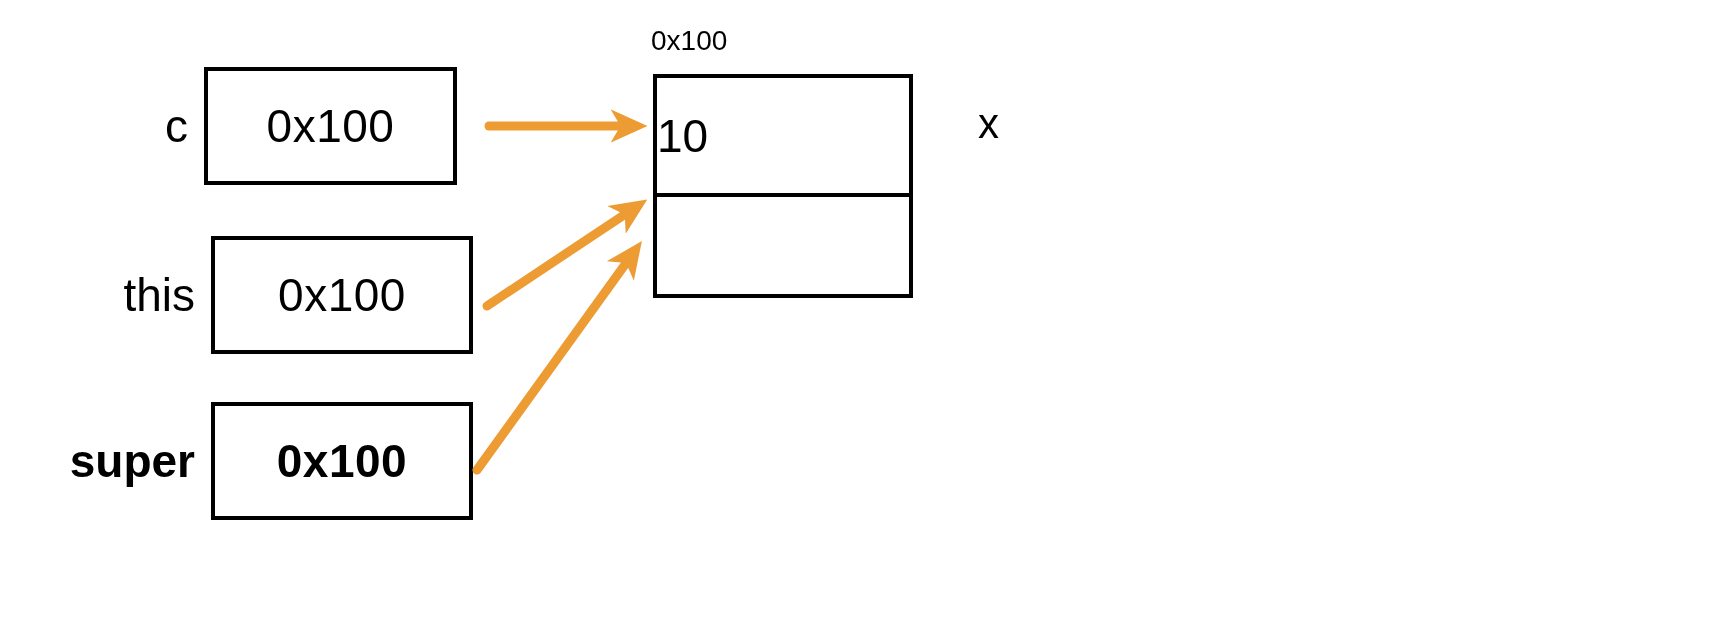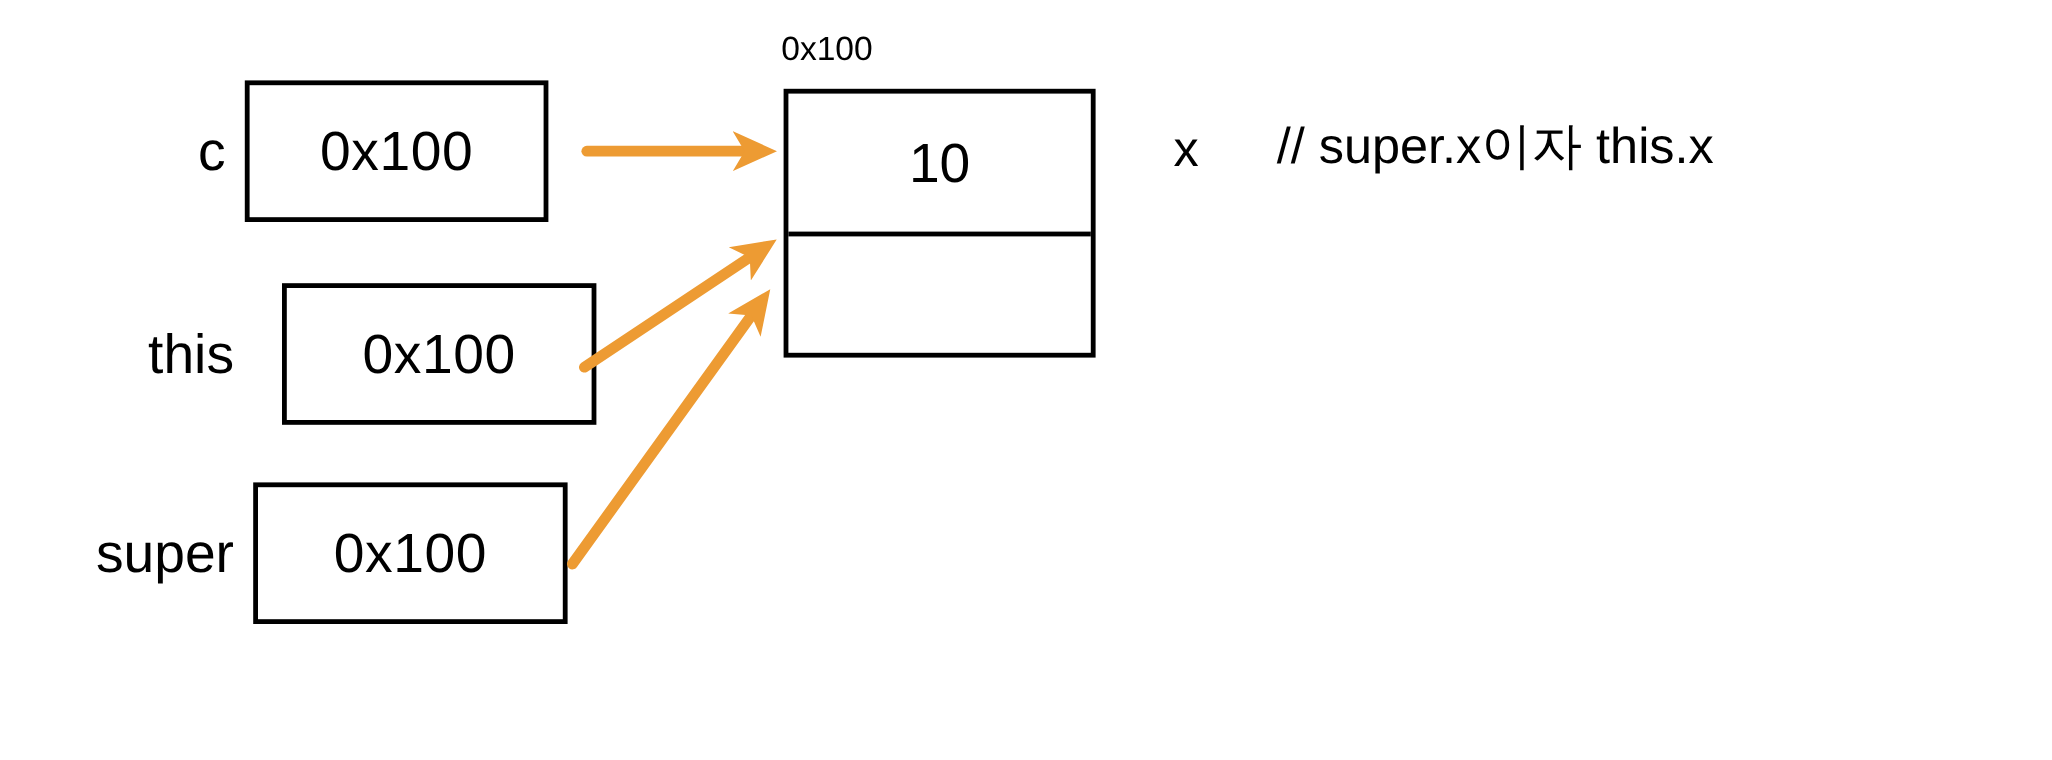"10" .heap-cell { justify-content: center -> none }
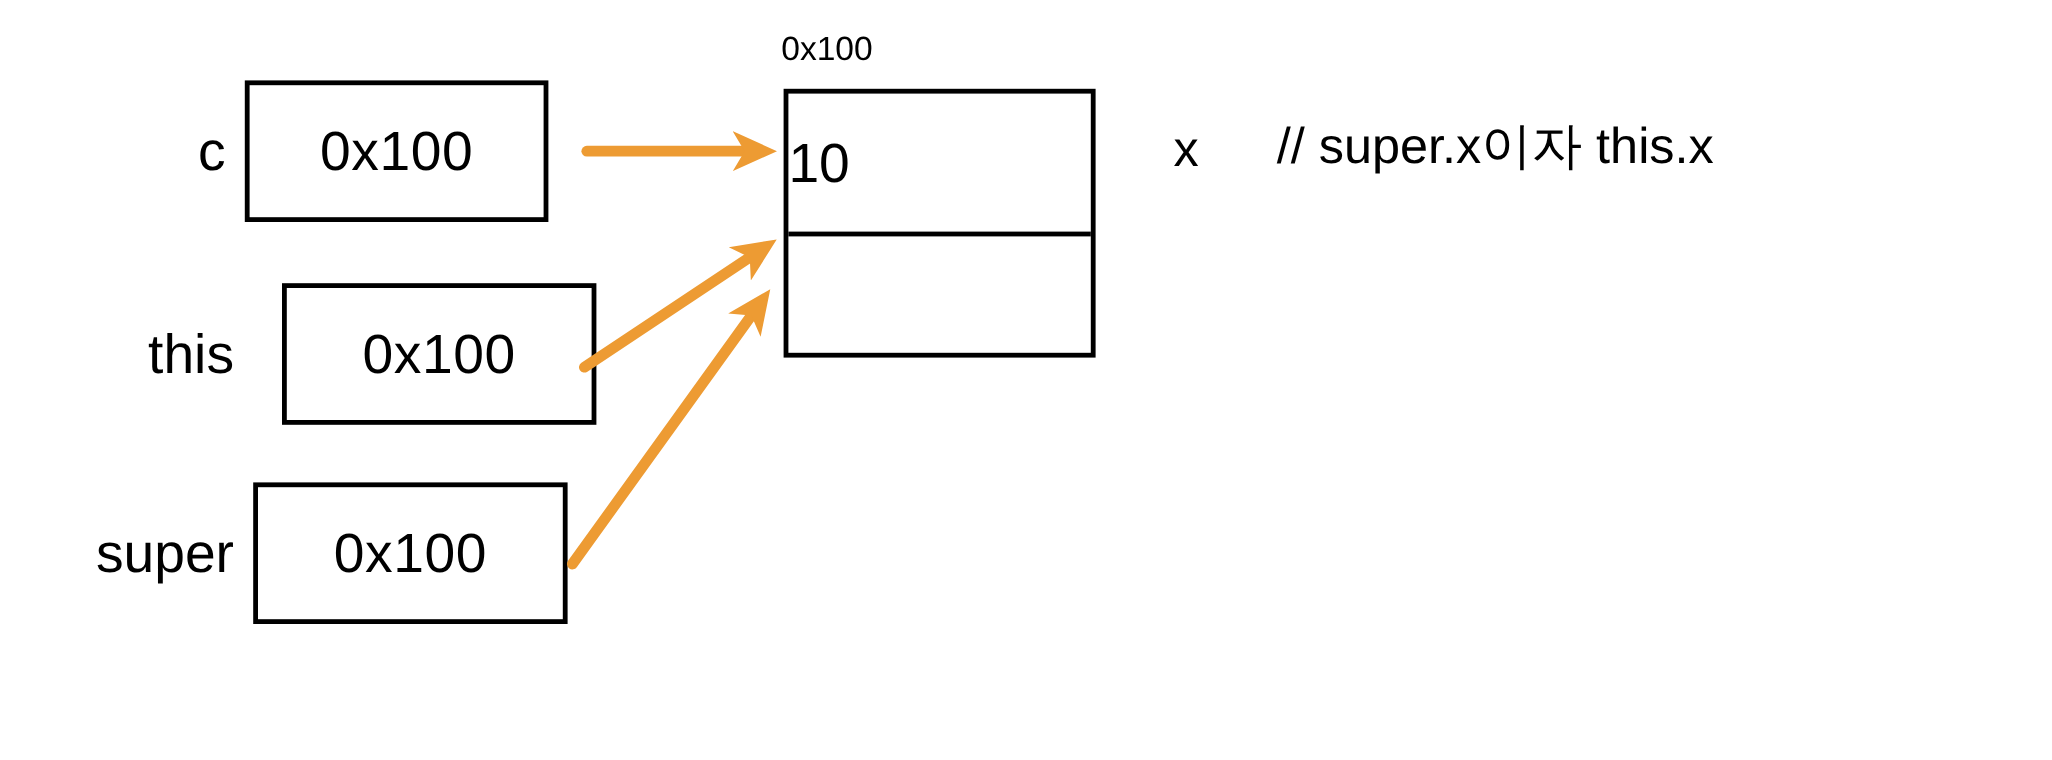"// super.x이자 this.x" div { html: <div>// super.x이자 this.x</div> -> none }
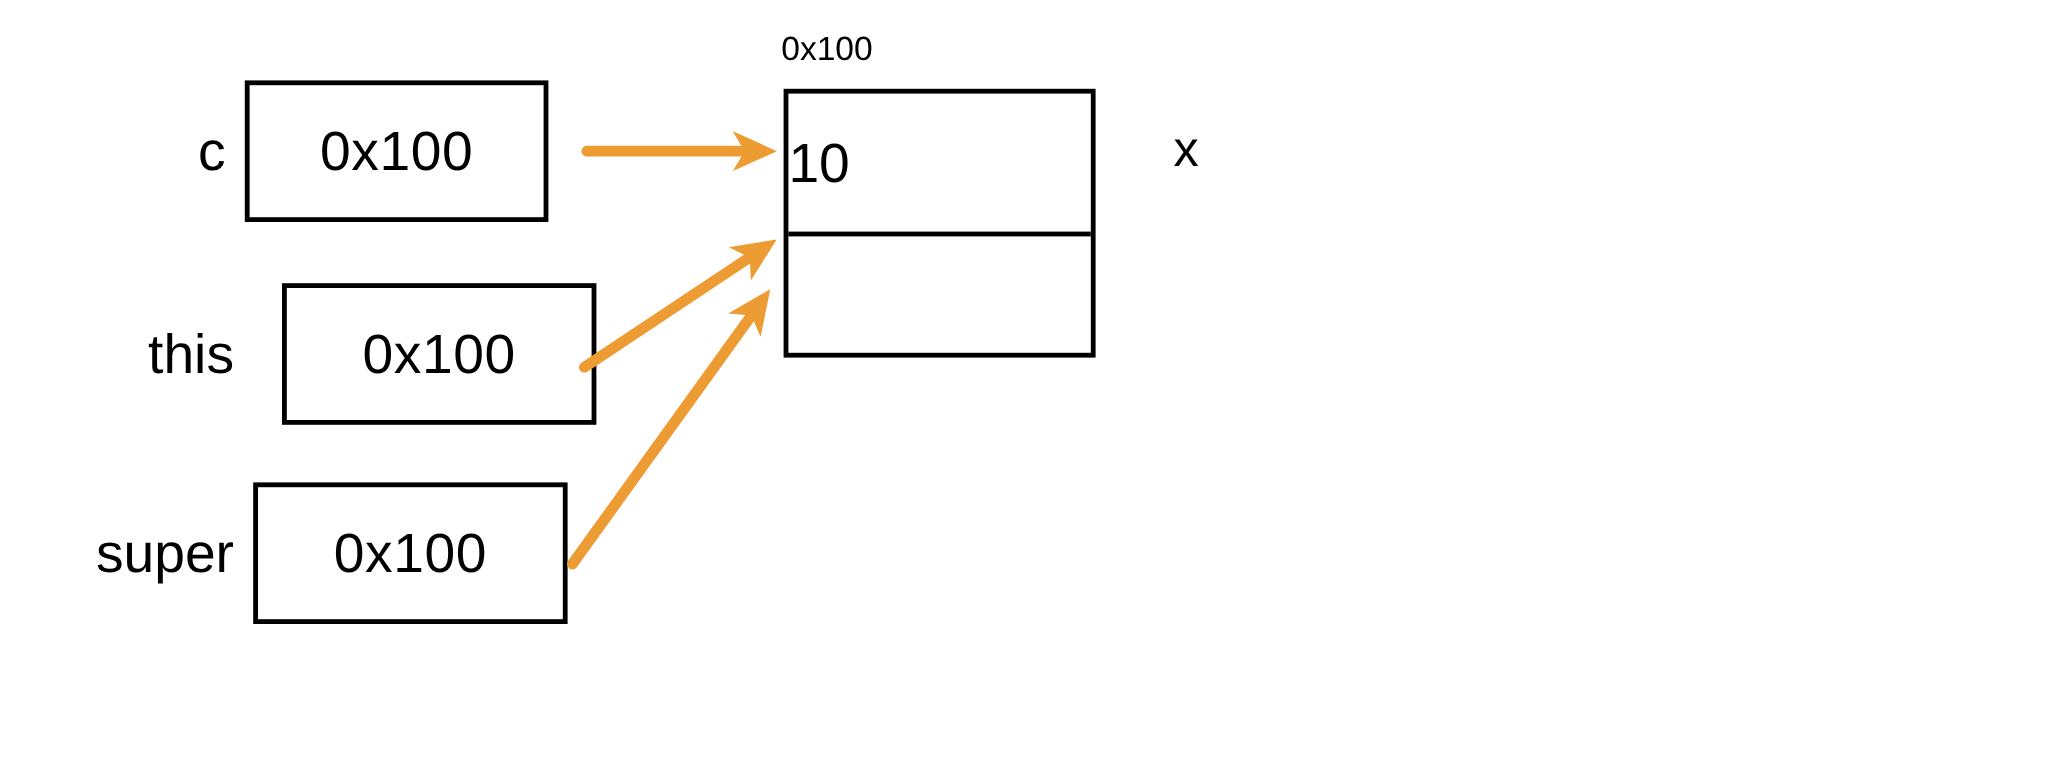"this" div.var-row { gap: 24px -> none }
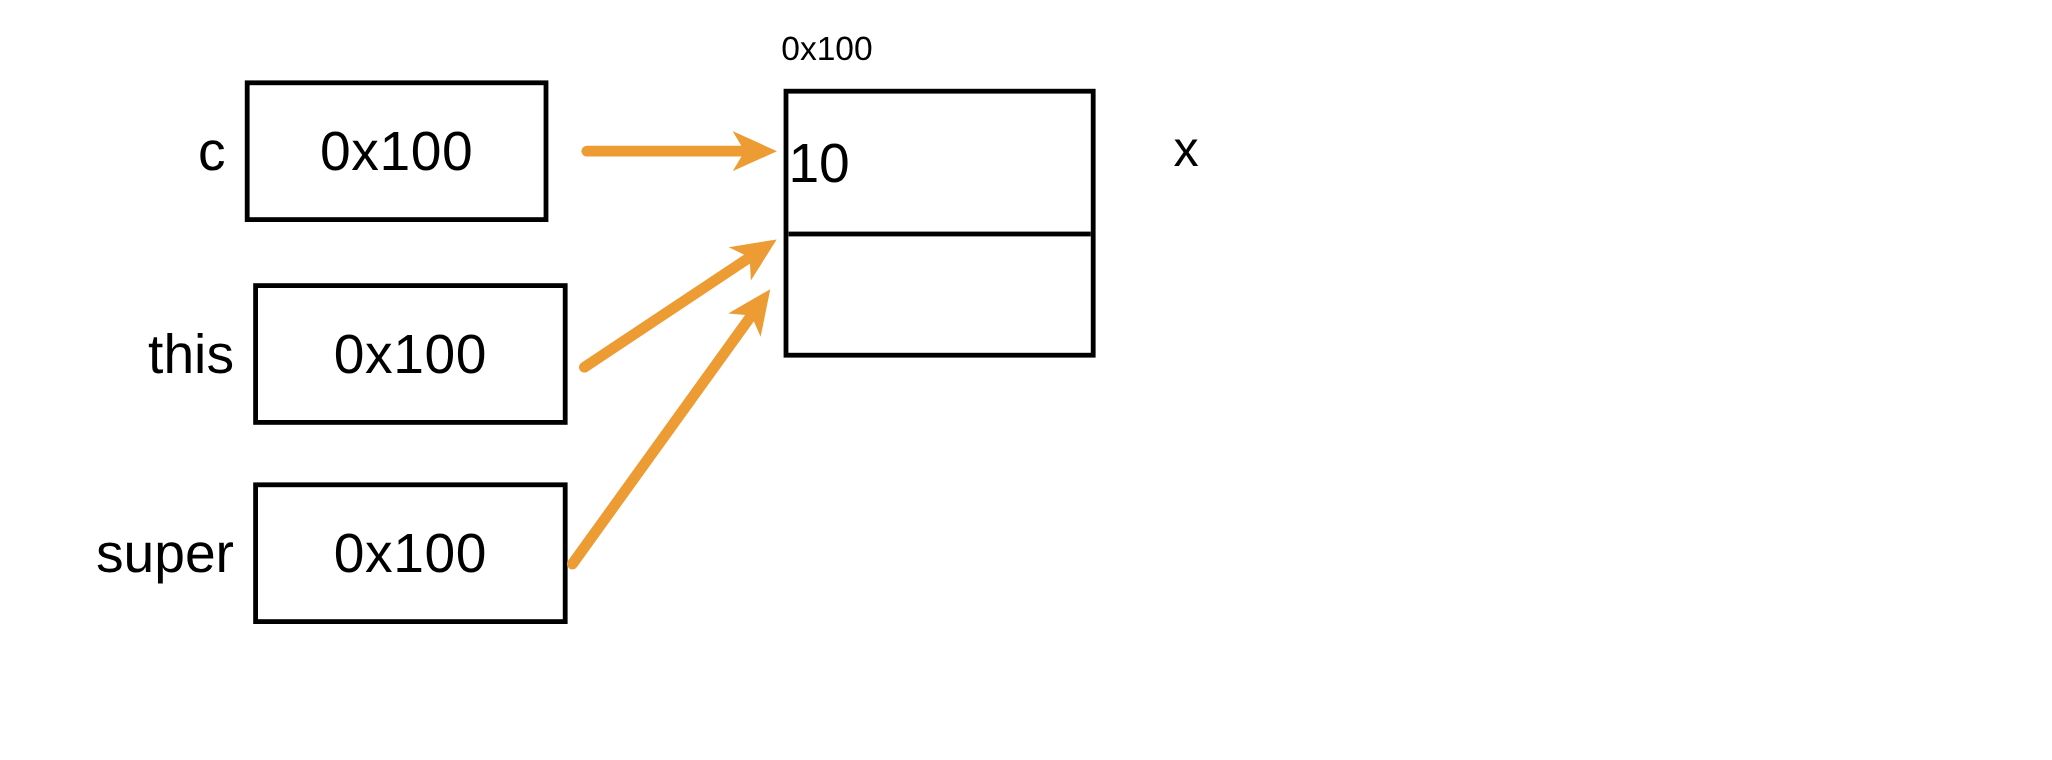"super" div.var-row { font-weight: none -> bold }
